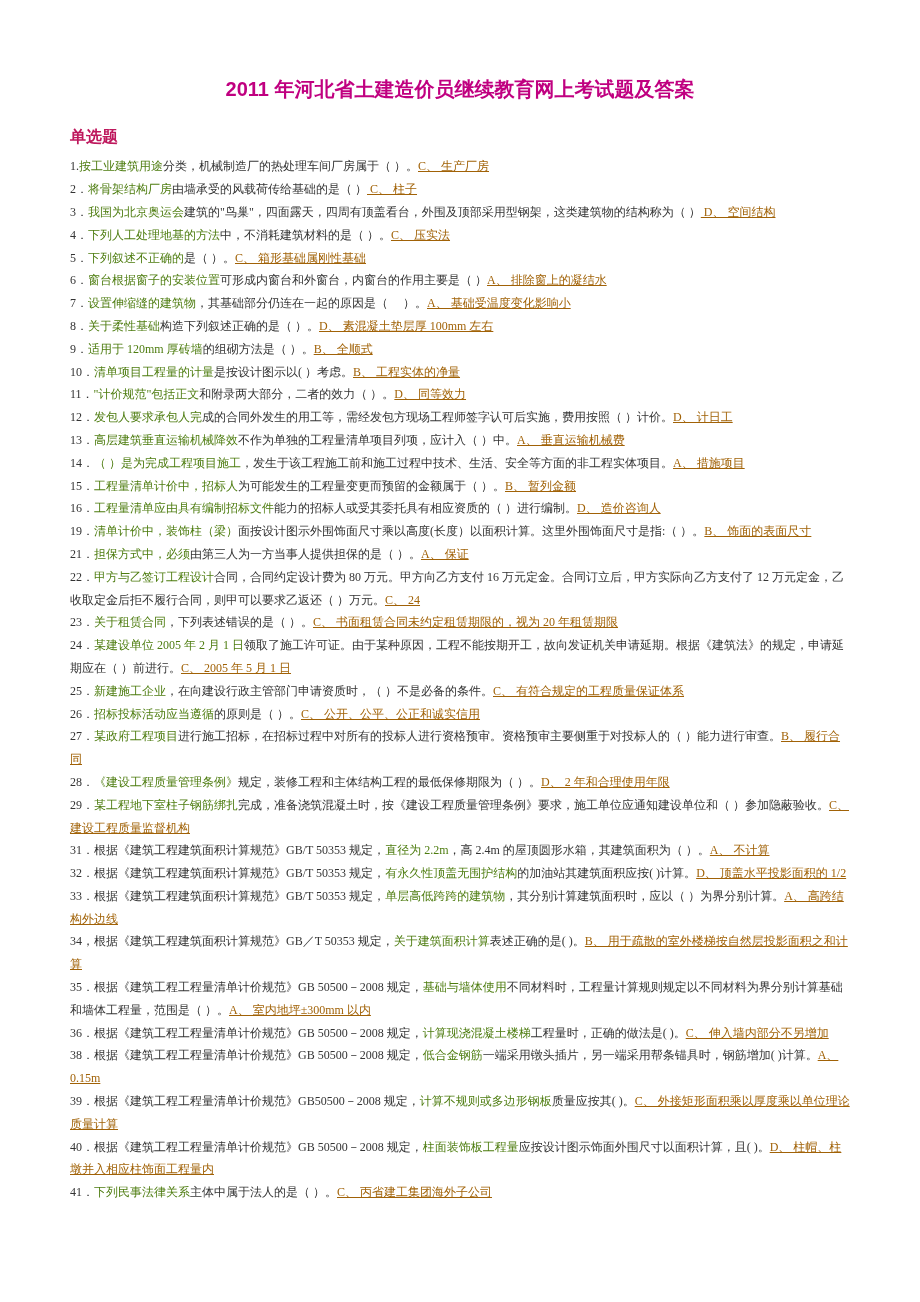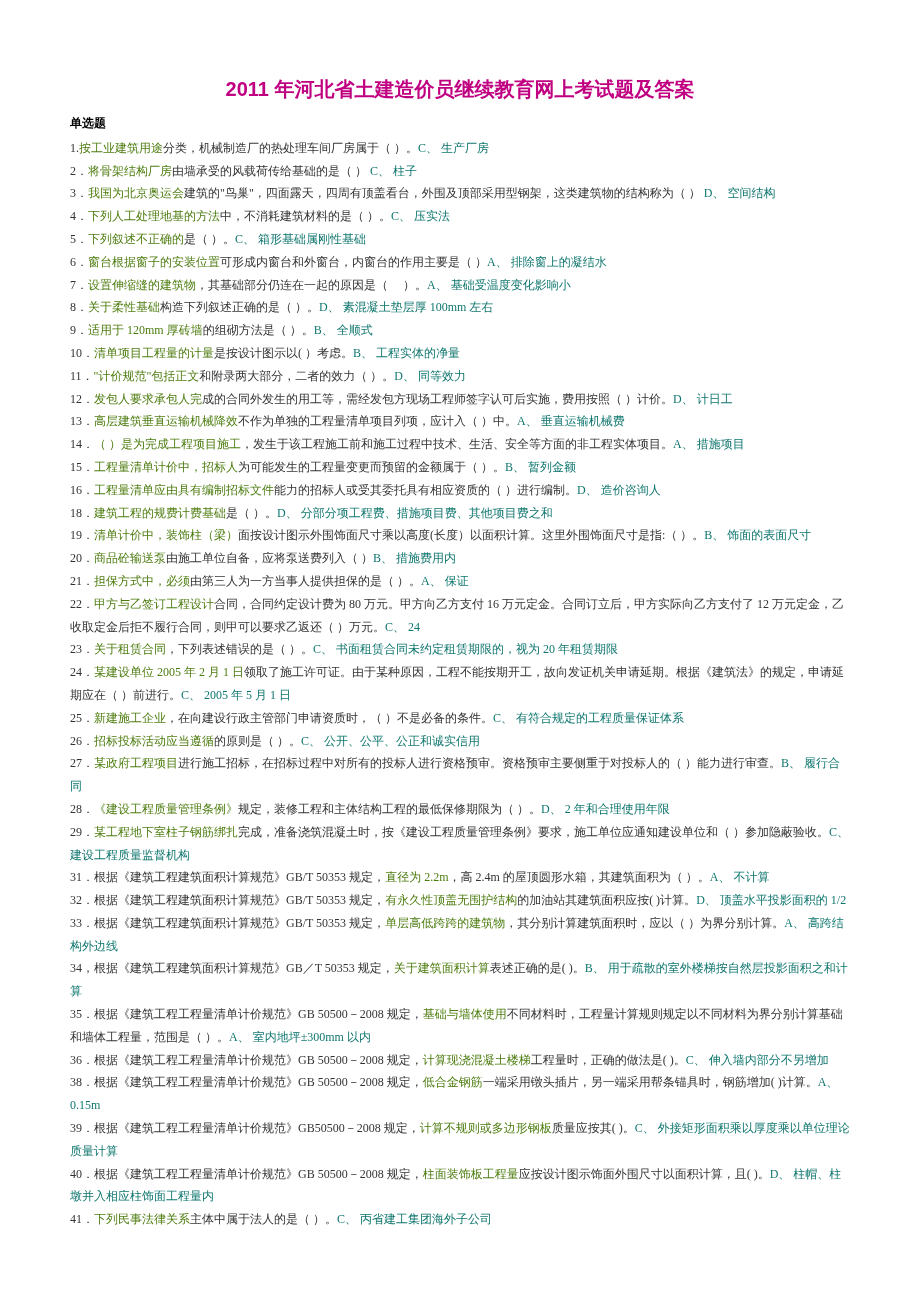"2011 年河北省土建造价员继续教育网上考试题及答案" .title { margin-bottom: 4px -> 15px }
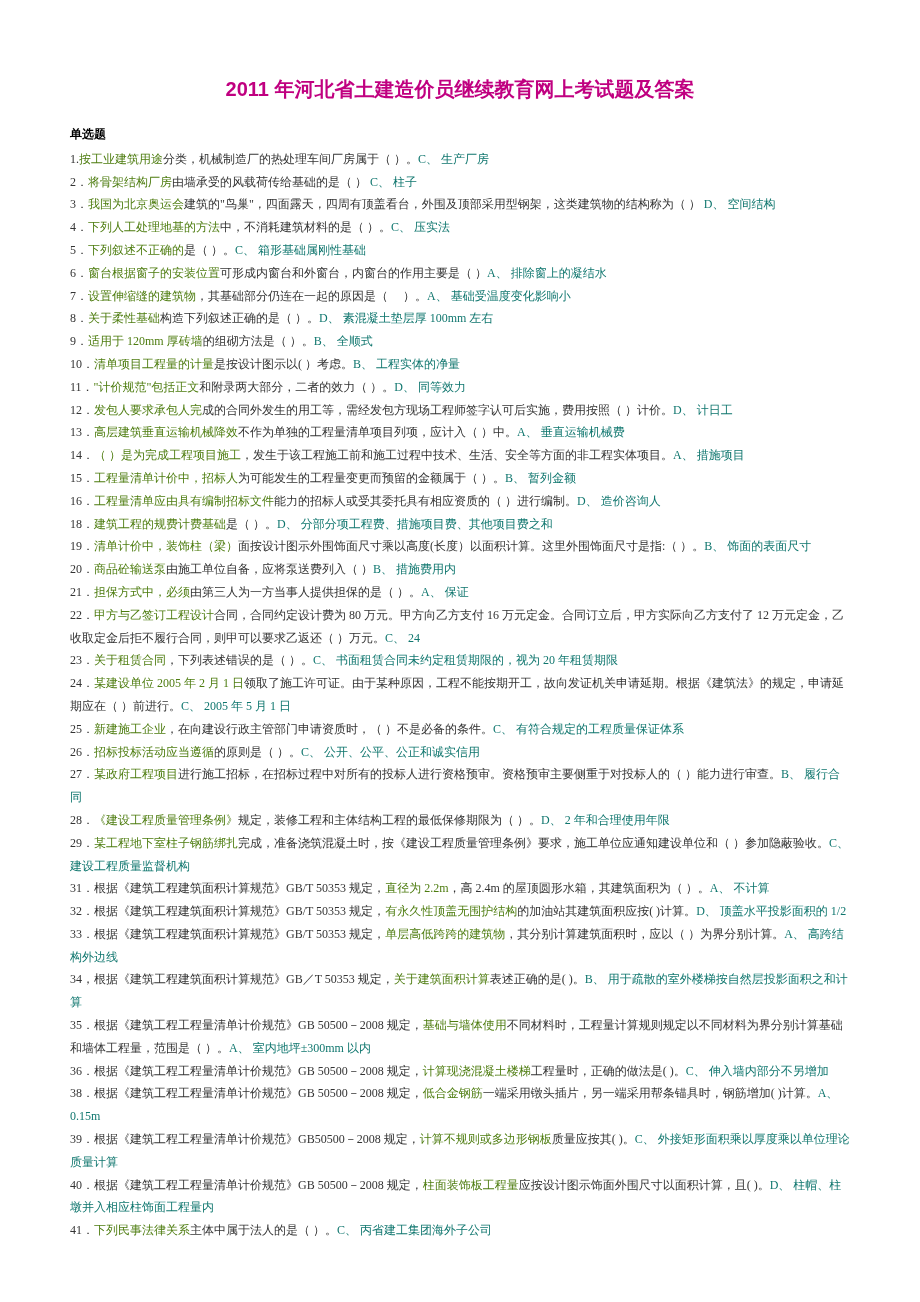"单选题" .section { color: #000000 -> #be185d; font-family: Liberation Serif, serif -> Liberation Mono, monospace; font-size: 12px -> 16px }
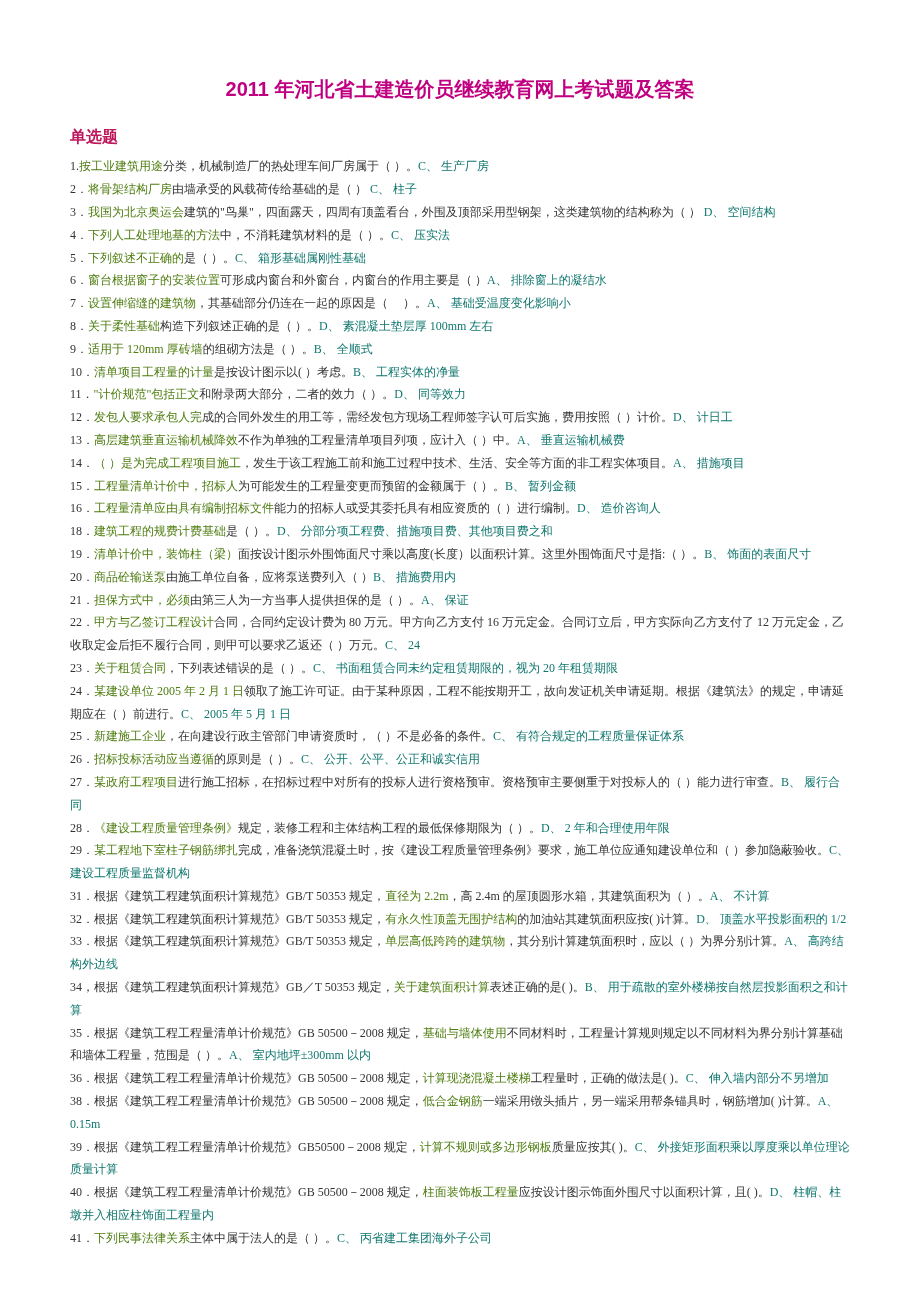"C、 生产厂房" .red { color: #0f766e -> #a16207; text-decoration: none -> underline }
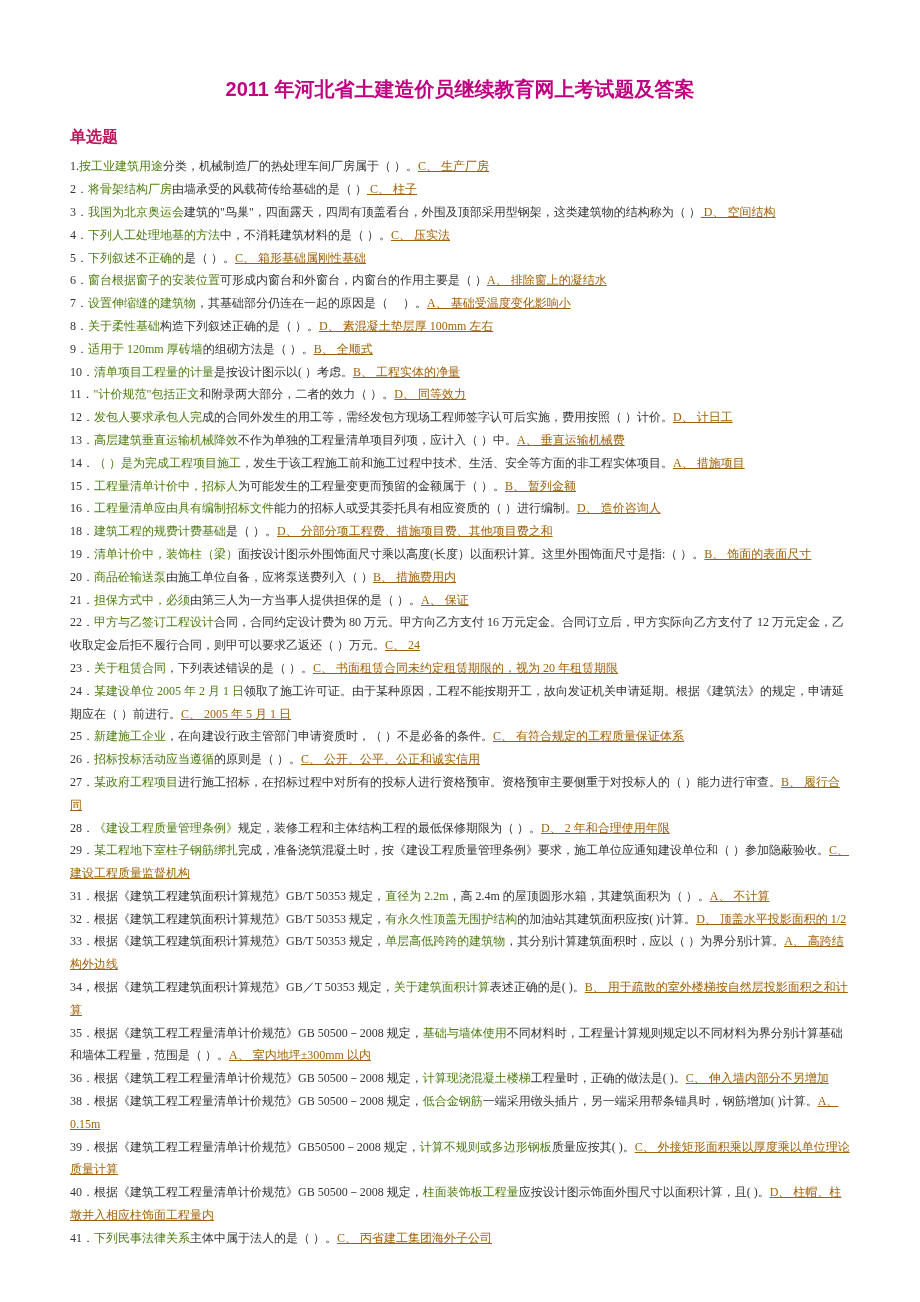"18．建筑工程的规费计费基础是（ ）。D、" p.q { html: <p><span>18．</span><span>建筑工程的规费计费基础</span><span>是（ ）。</span><span>D、 分部分项工程费、措施项目费、其他项目费之和</span></p> -> none }
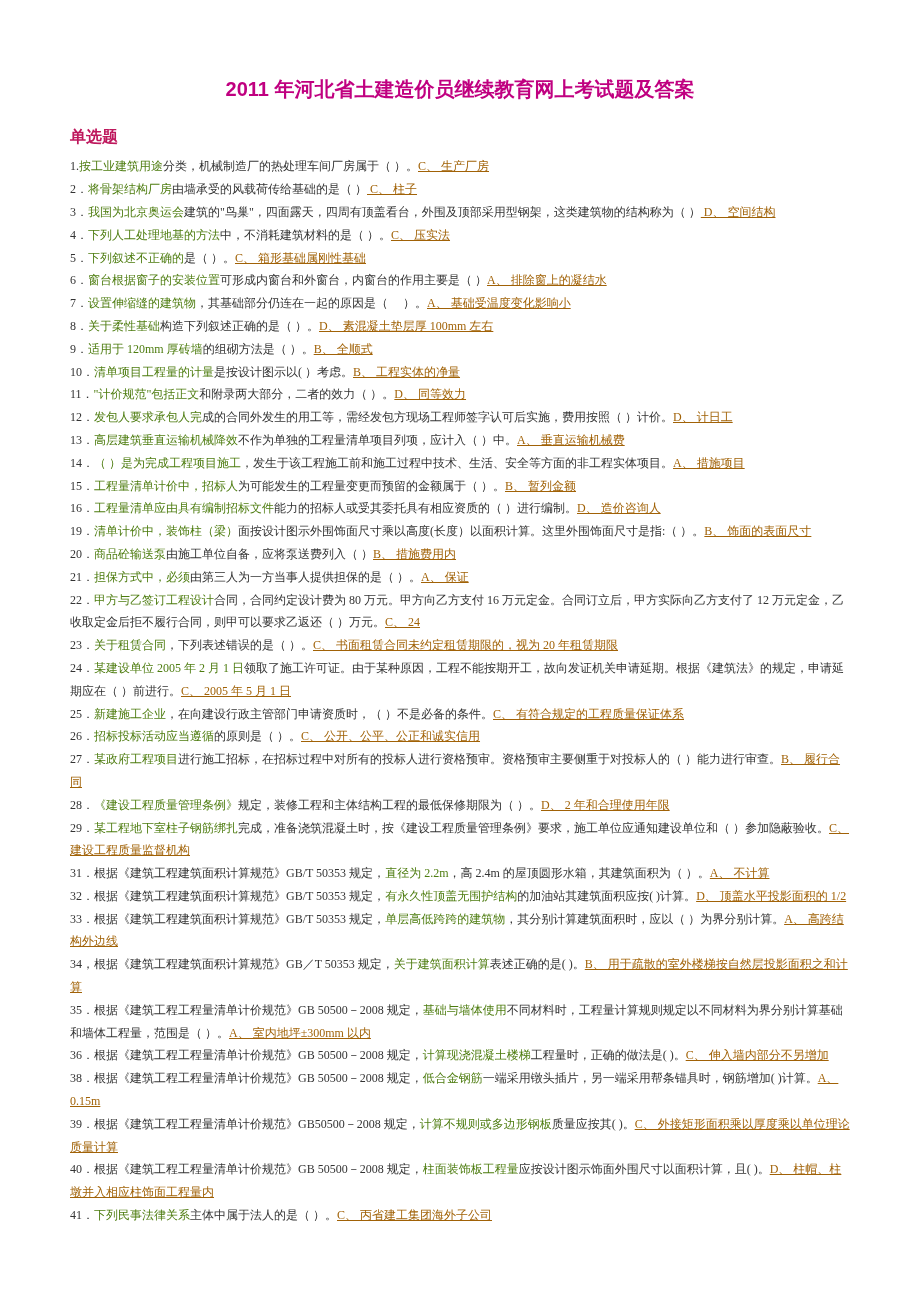"20．商品砼输送泵由施工单位自备，应将泵送费列入（ ）B、 措施费用内" p.q { html: <p><span>20．</span><span>商品砼输送泵</span><span>由施工单位自备，应将泵送费列入（ ）</span><span>B、 措施费用内</span></p> -> none }
